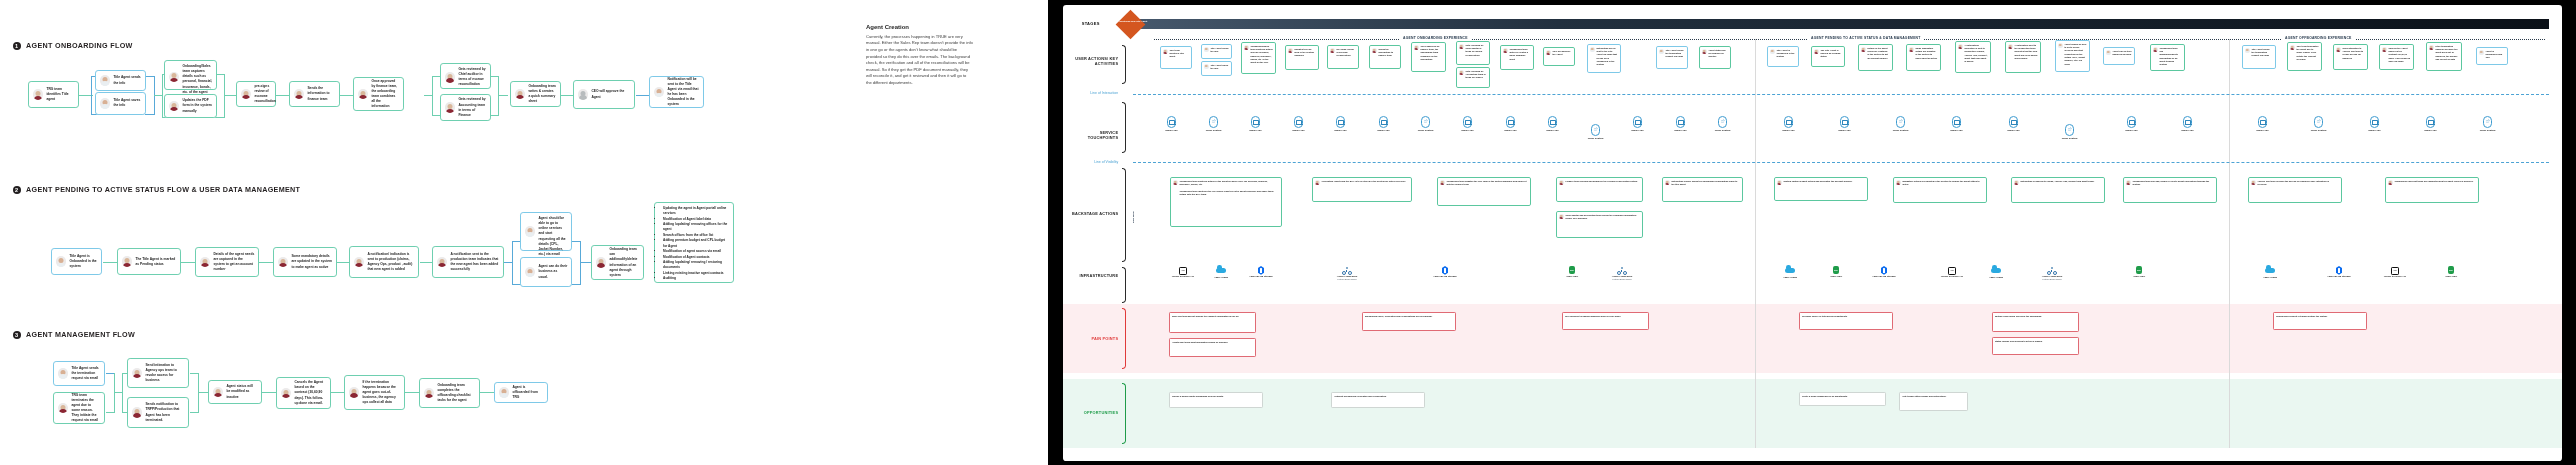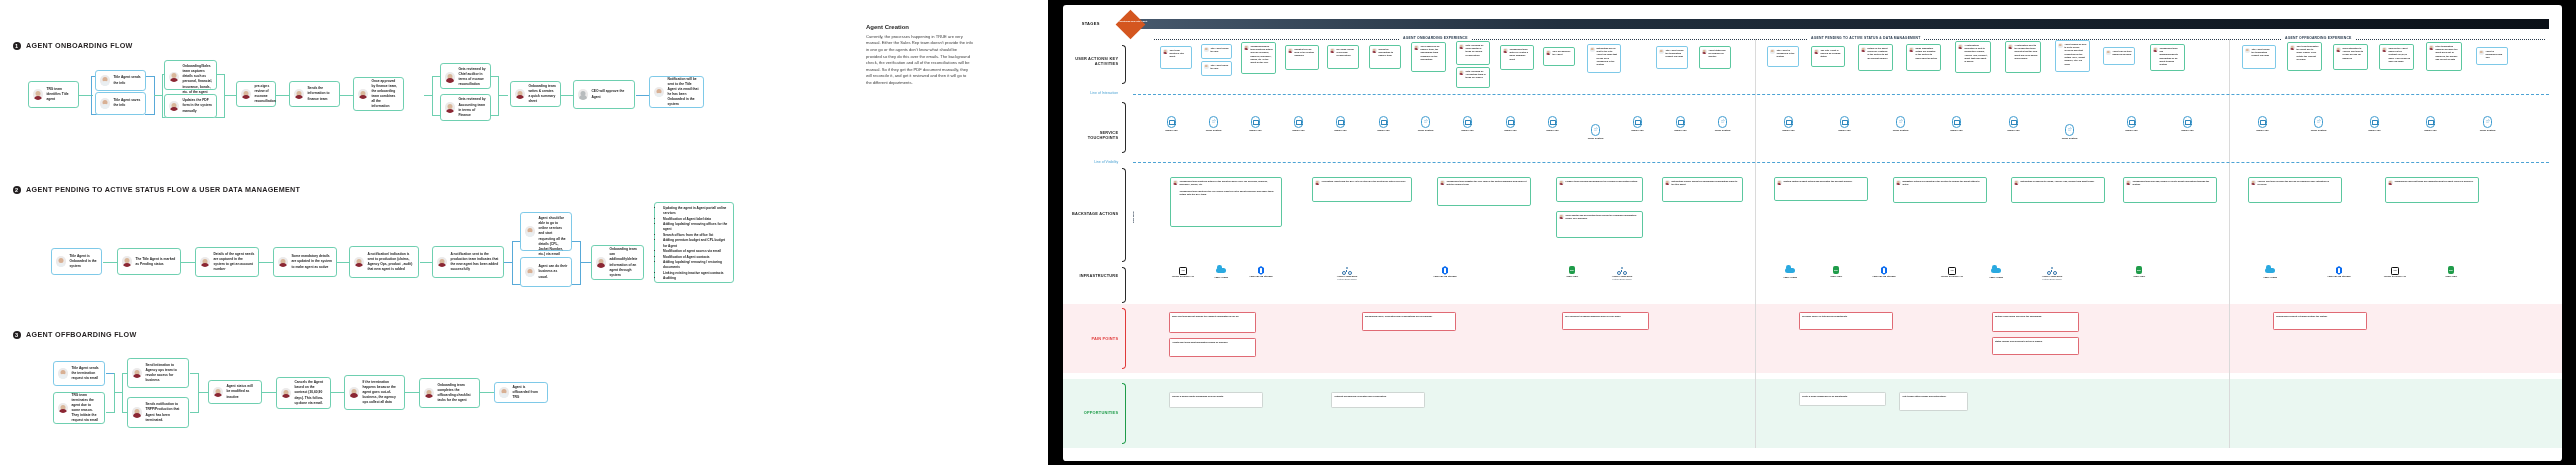"AGENT OFFBOARDING FLOW" span.flow-title { text: OFFBOARDING -> MANAGEMENT }
